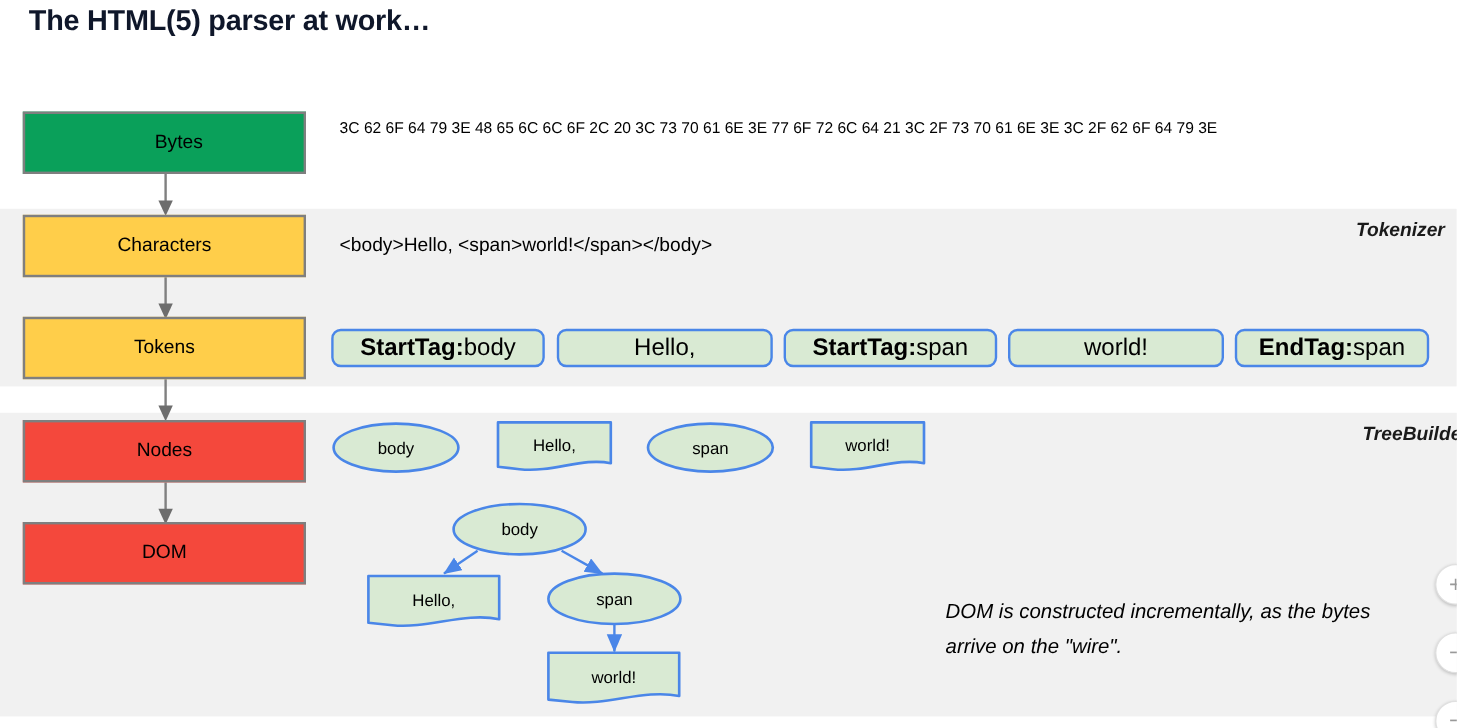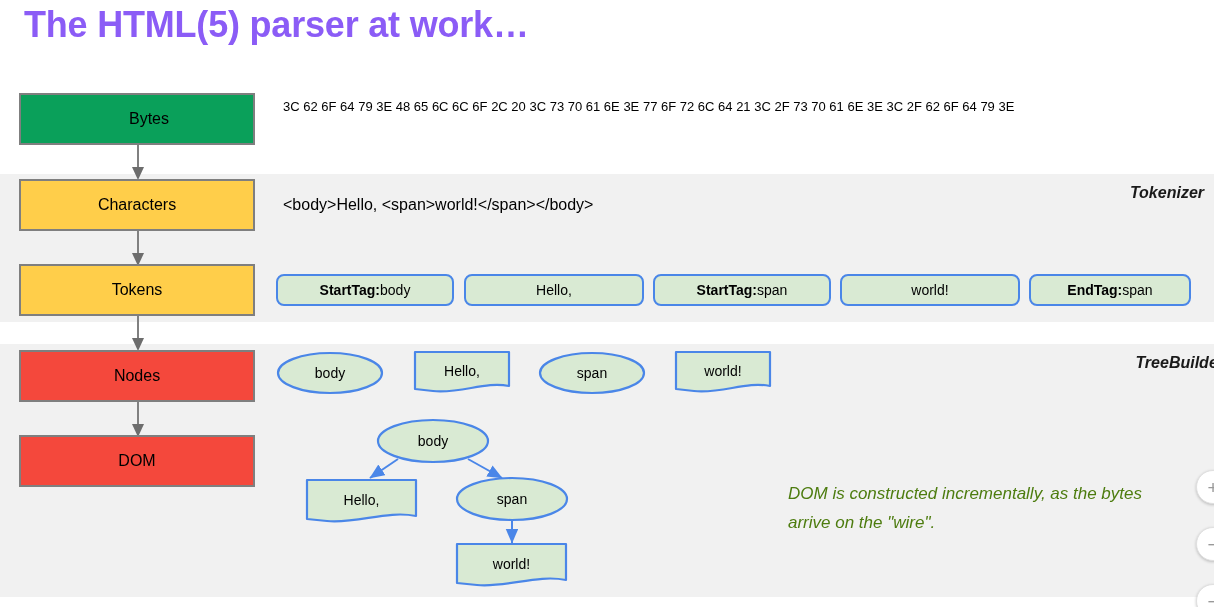"The HTML(5) parser at work…" .slide-title { color: #8b5cf6 -> #0f172a; font-size: 36px -> 24px }
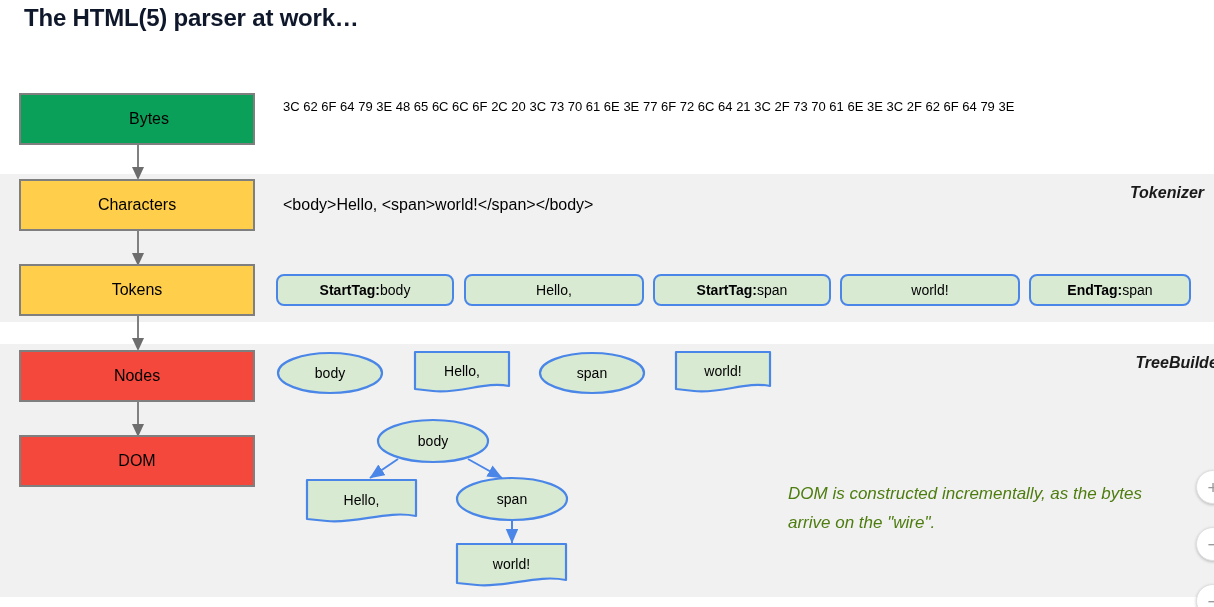"StartTag:" .token-chip { font-size: 14px -> 20px }
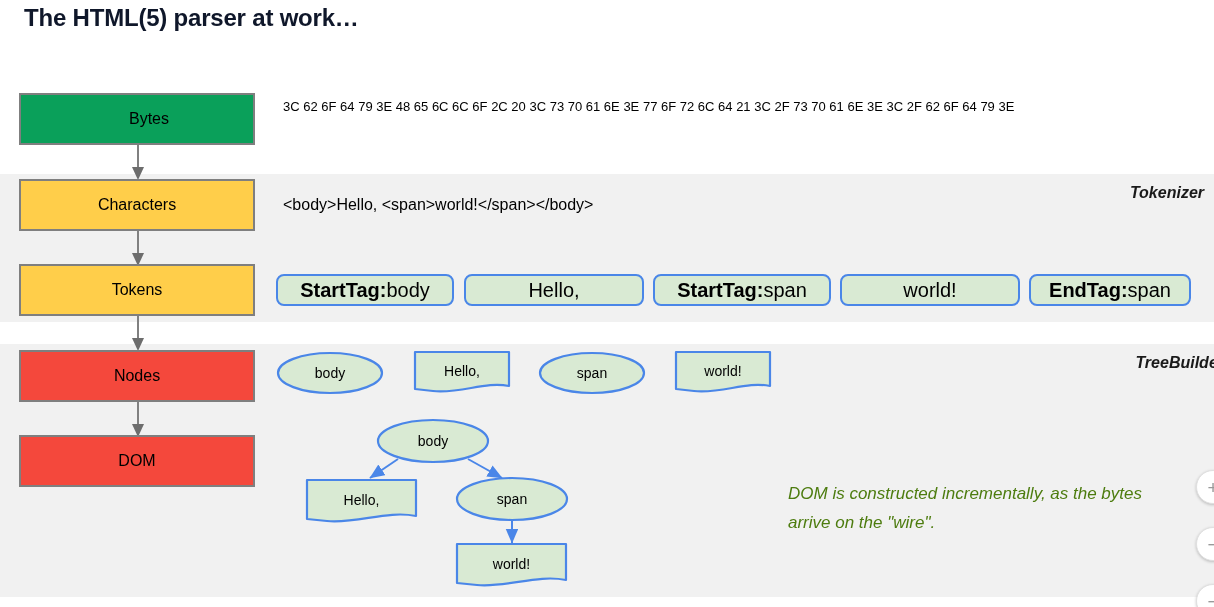"DOM is constructed incrementally, as" #dom-caption { color: #4d7c0f -> #000000; top: 479px -> 495px }
